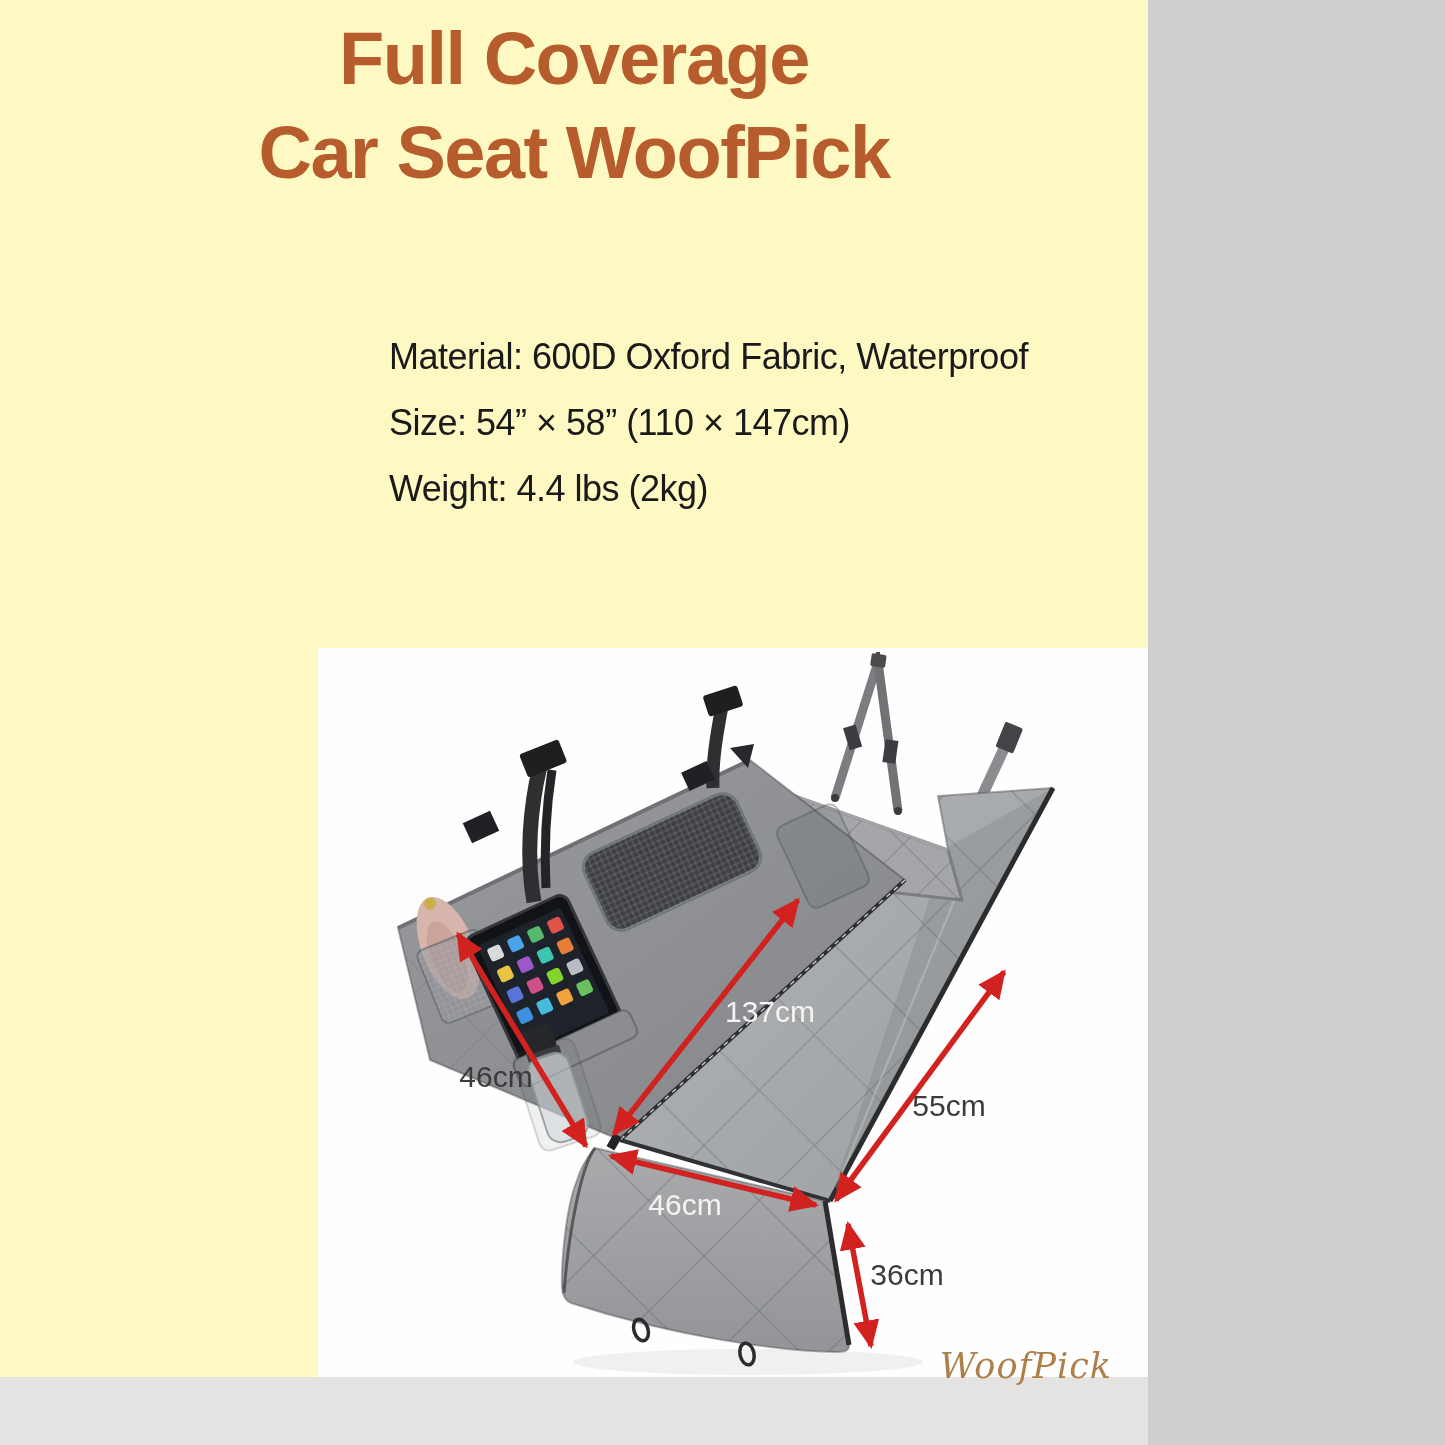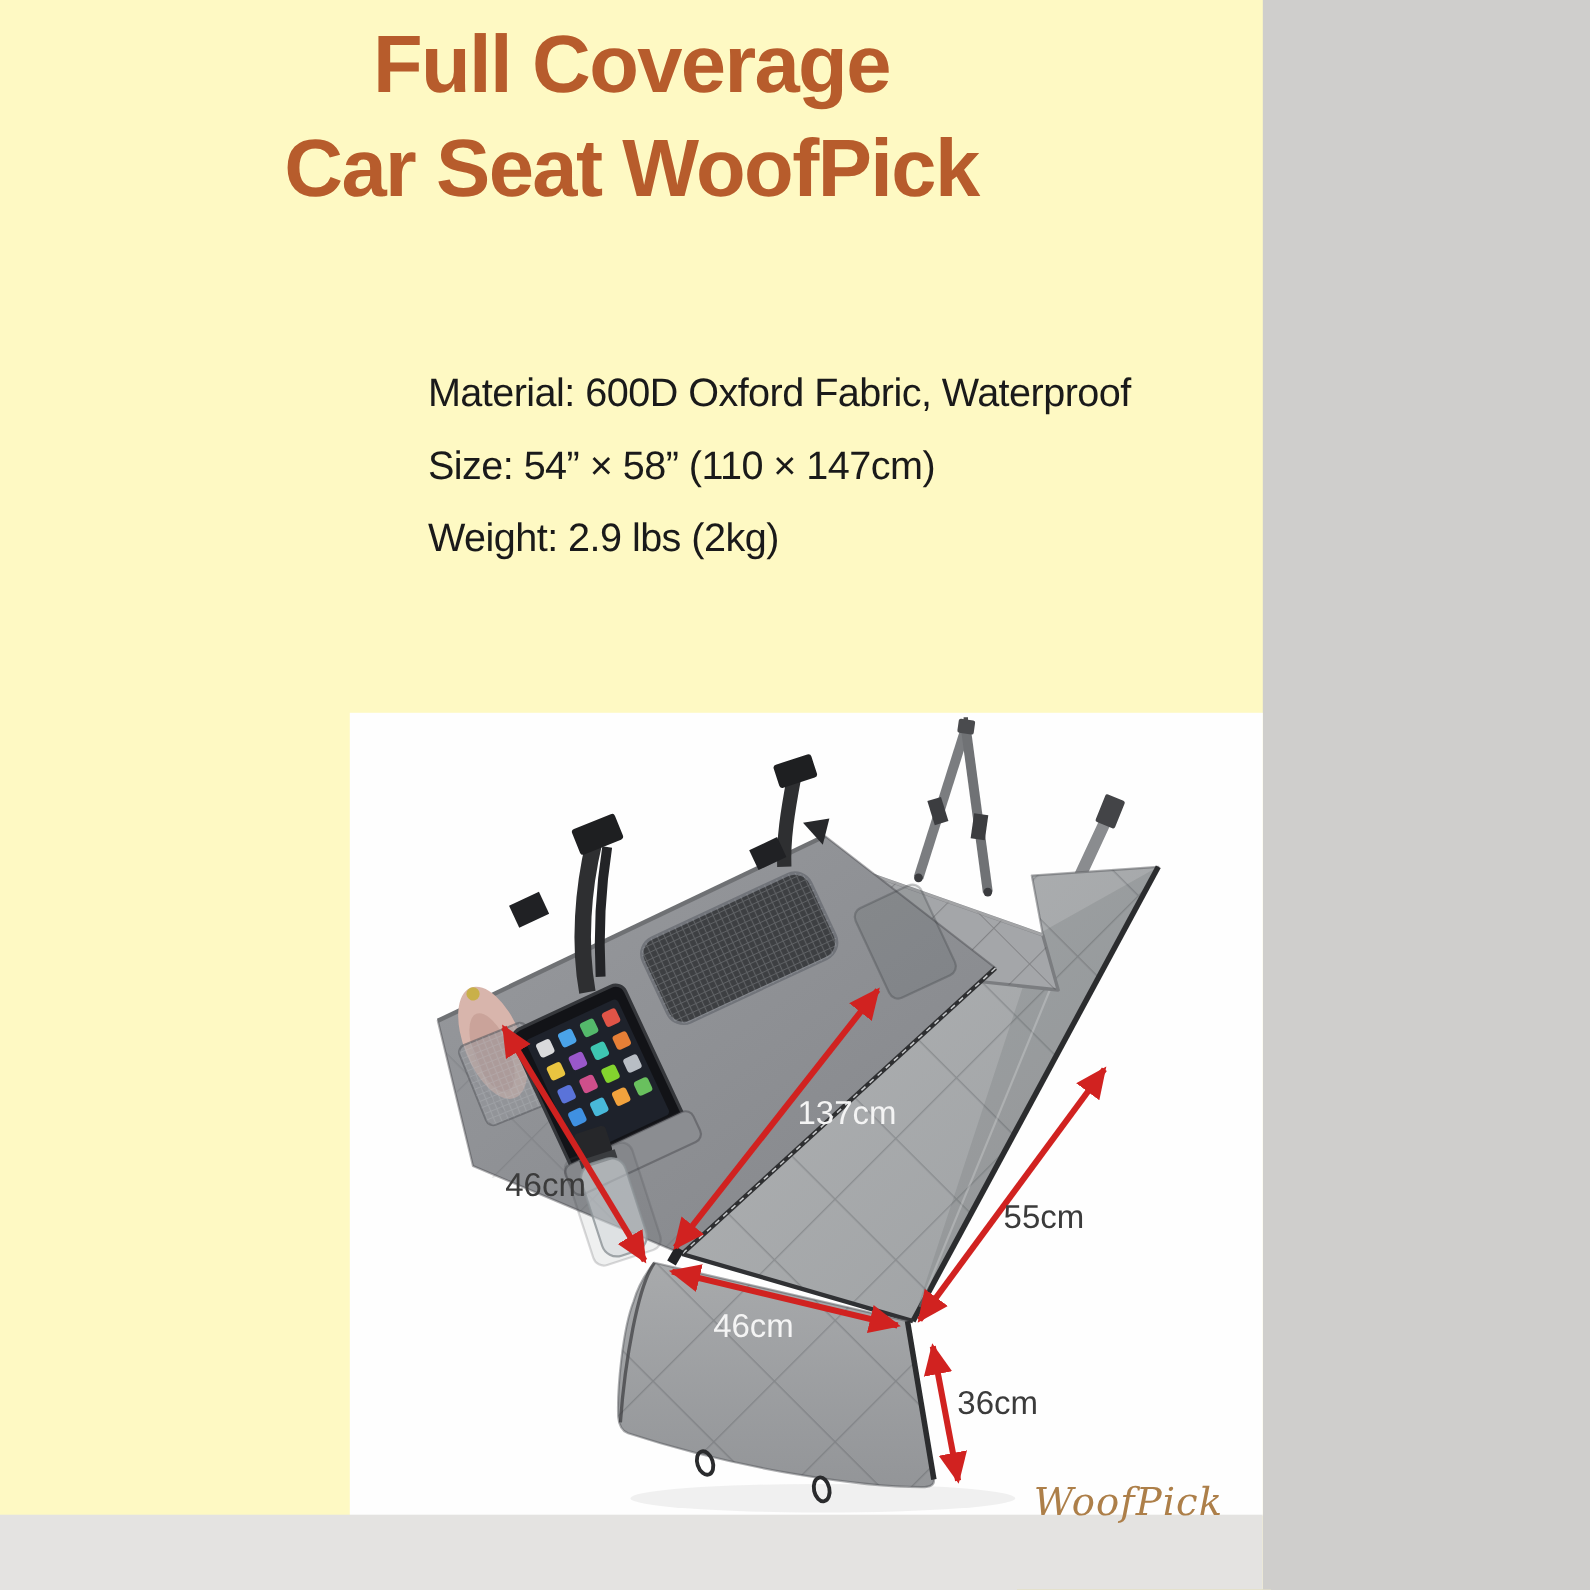"Weight: 2.9 lbs (2kg)" div { text: 2.9 -> 4.4 }
